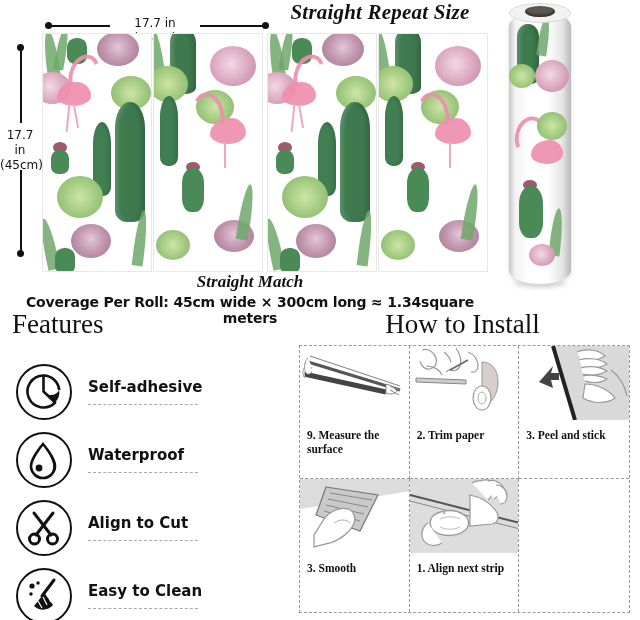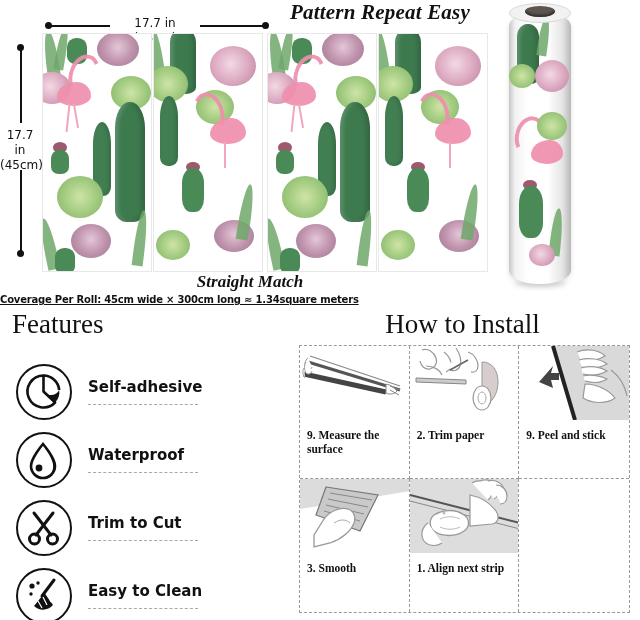"Pattern Repeat Easy" div.serif-heading { text: Pattern Repeat Easy -> Straight Repeat Size }
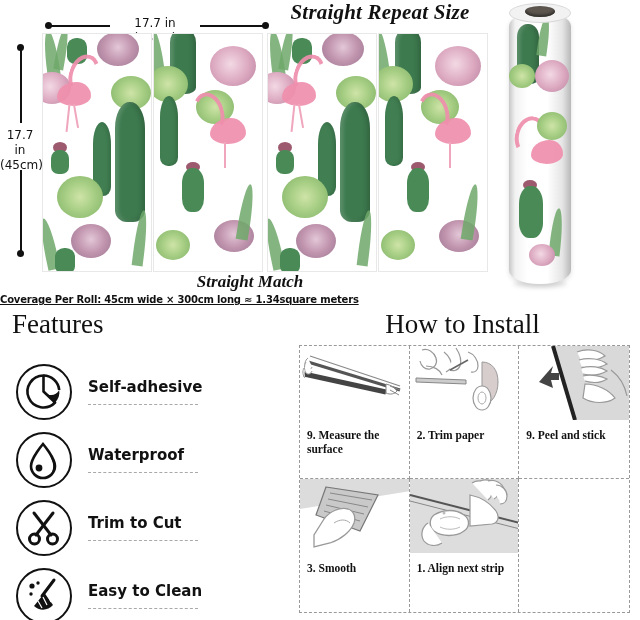"Coverage Per Roll: 45cm wide" #coverage-text { font-size: 10px -> 14px; text-align: none -> center; text-decoration: underline -> none }
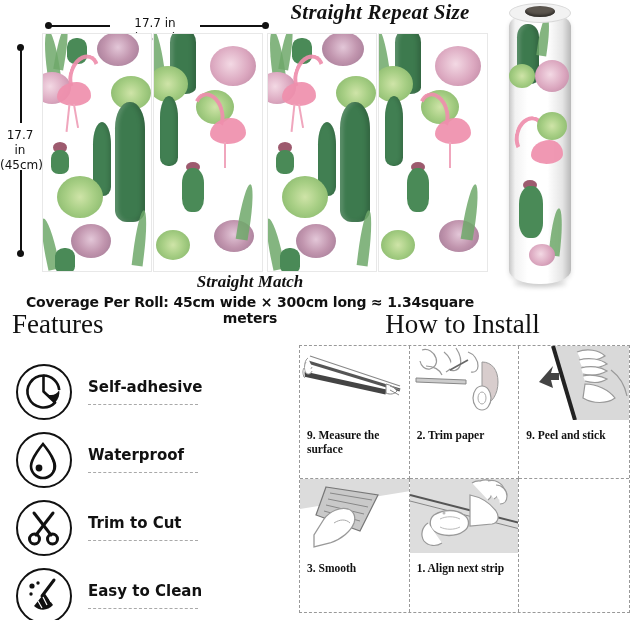"9. Peel and stick" div.step-caption { text: 9 -> 3 }
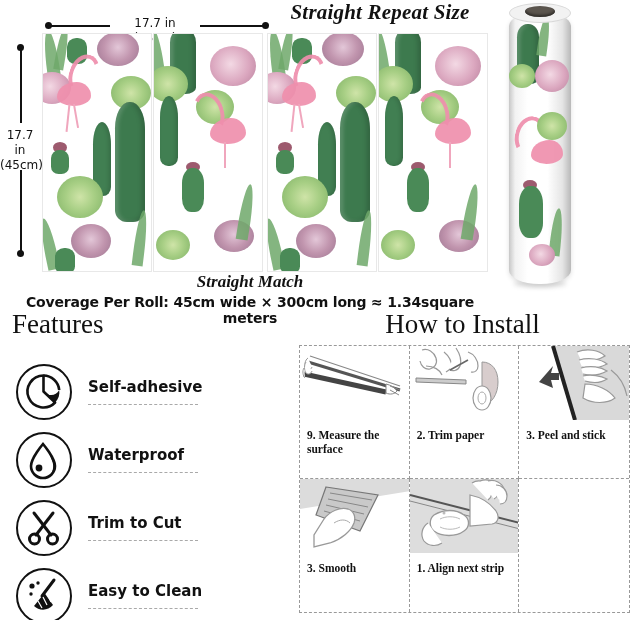"Trim to Cut" div.feature-label { text: Trim -> Align }
